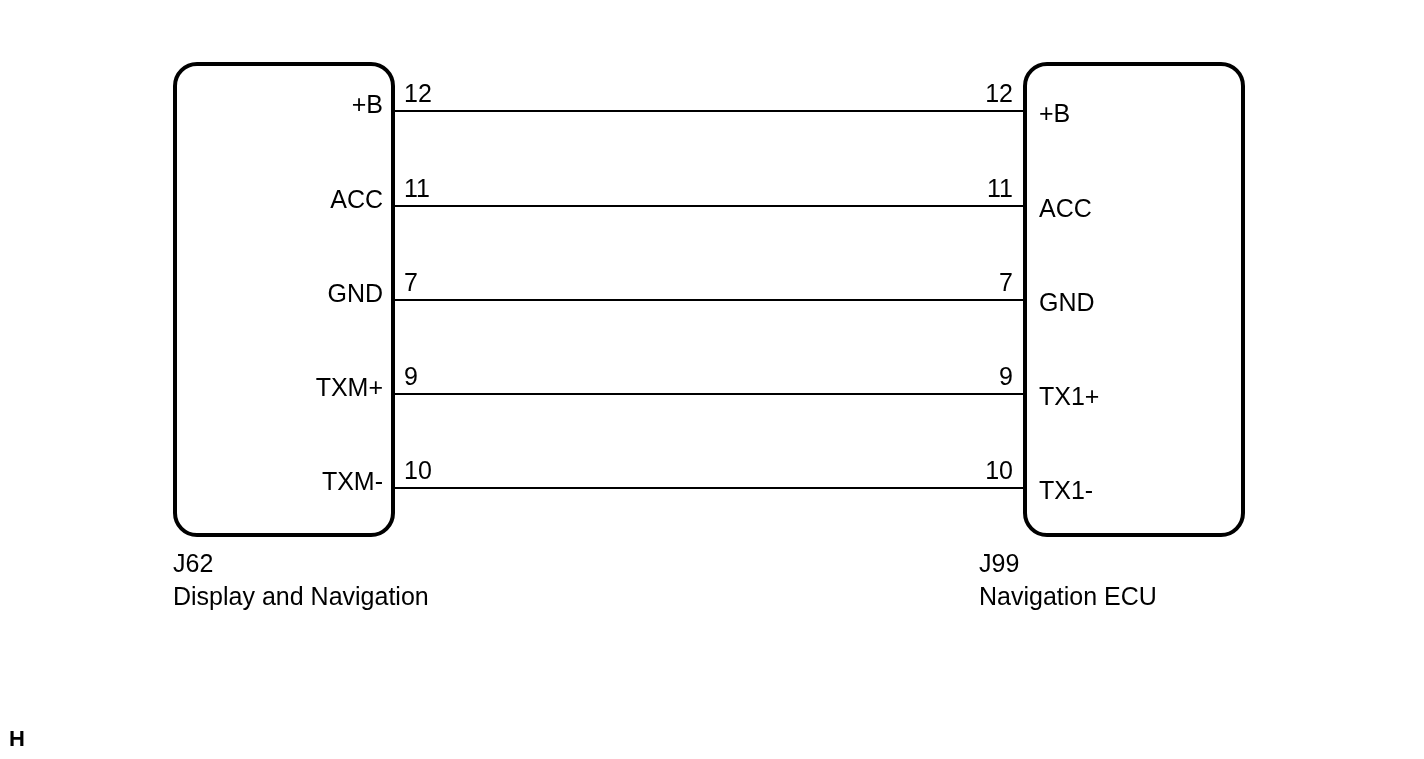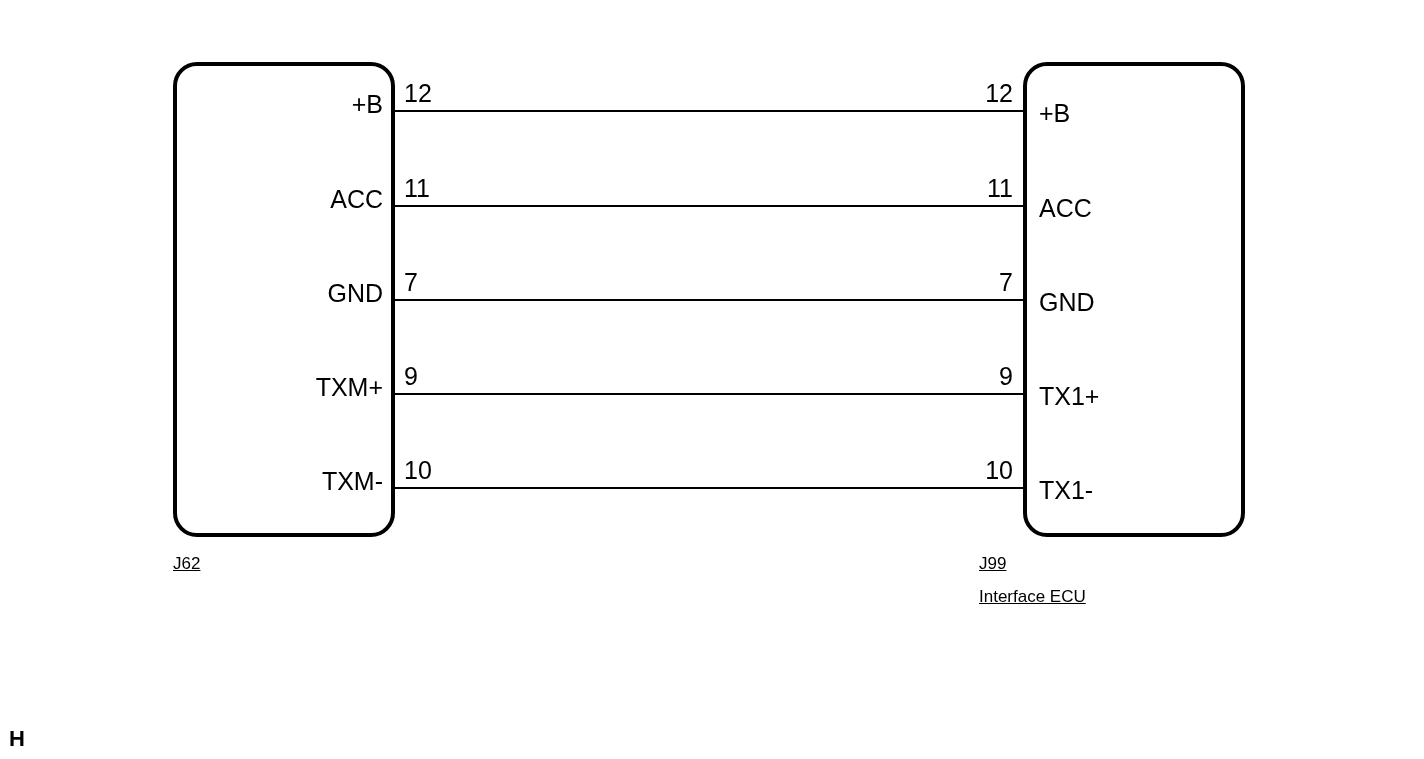"J62" .connector-caption { font-size: 17px -> 25px; text-decoration: underline -> none }
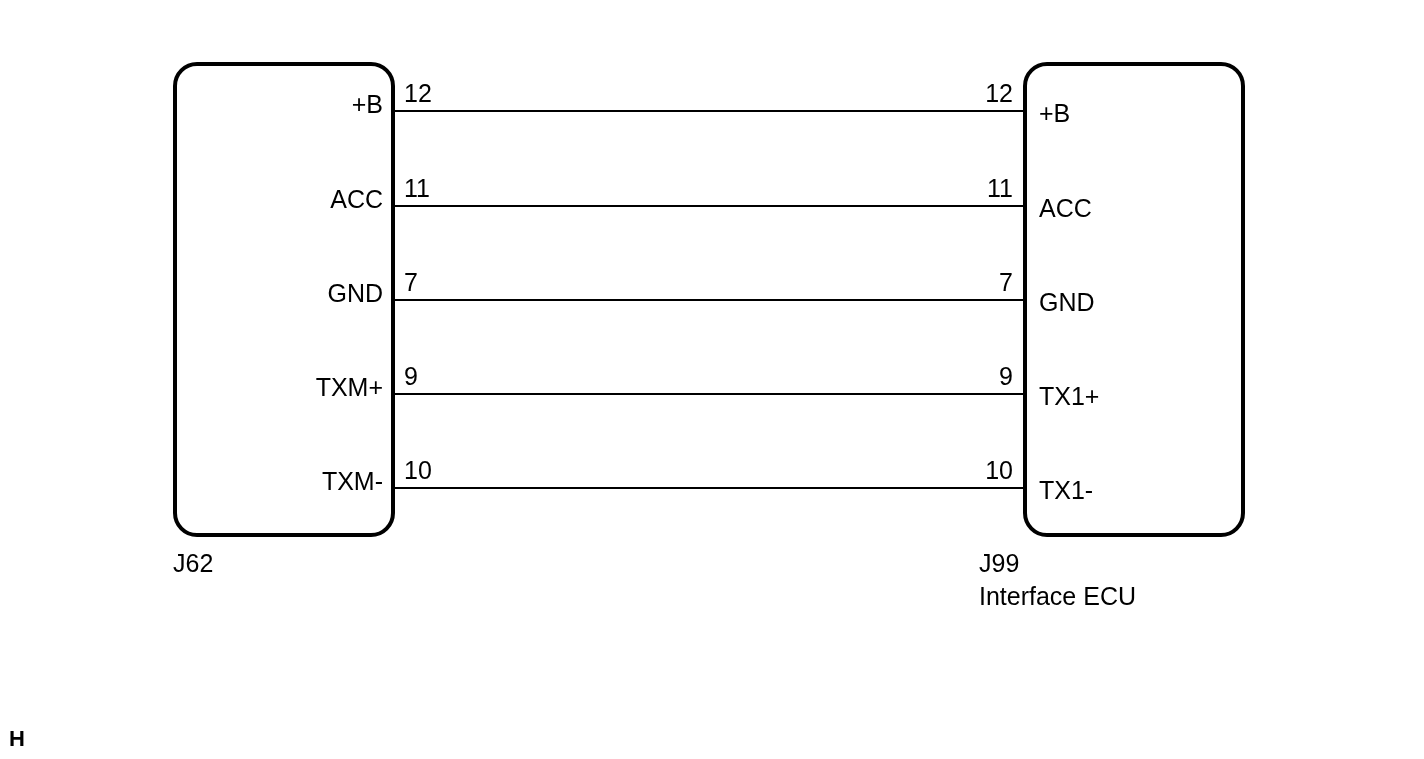"Display and Navigation" div { html: none -> <div>Display and Navigation</div> }
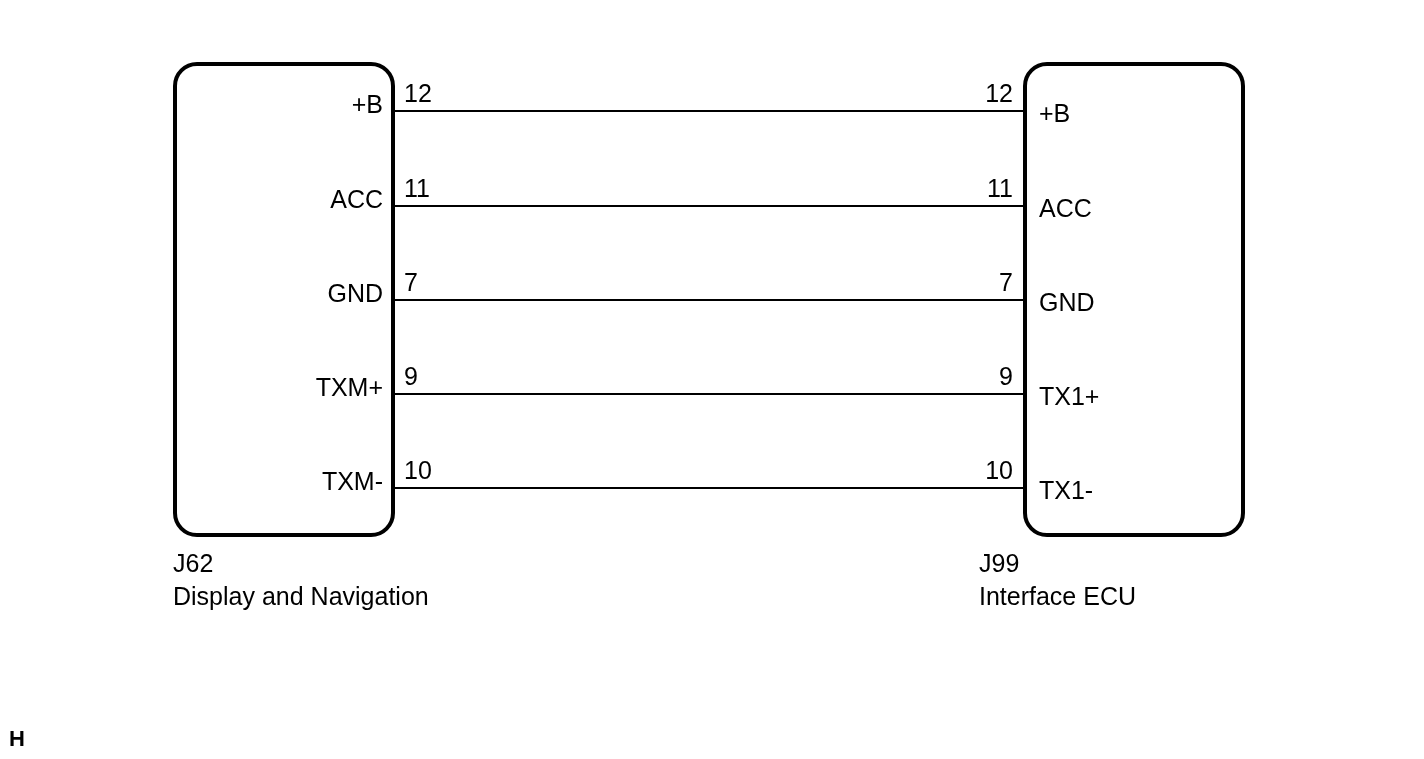"Interface ECU" div { text: Interface -> Navigation }
